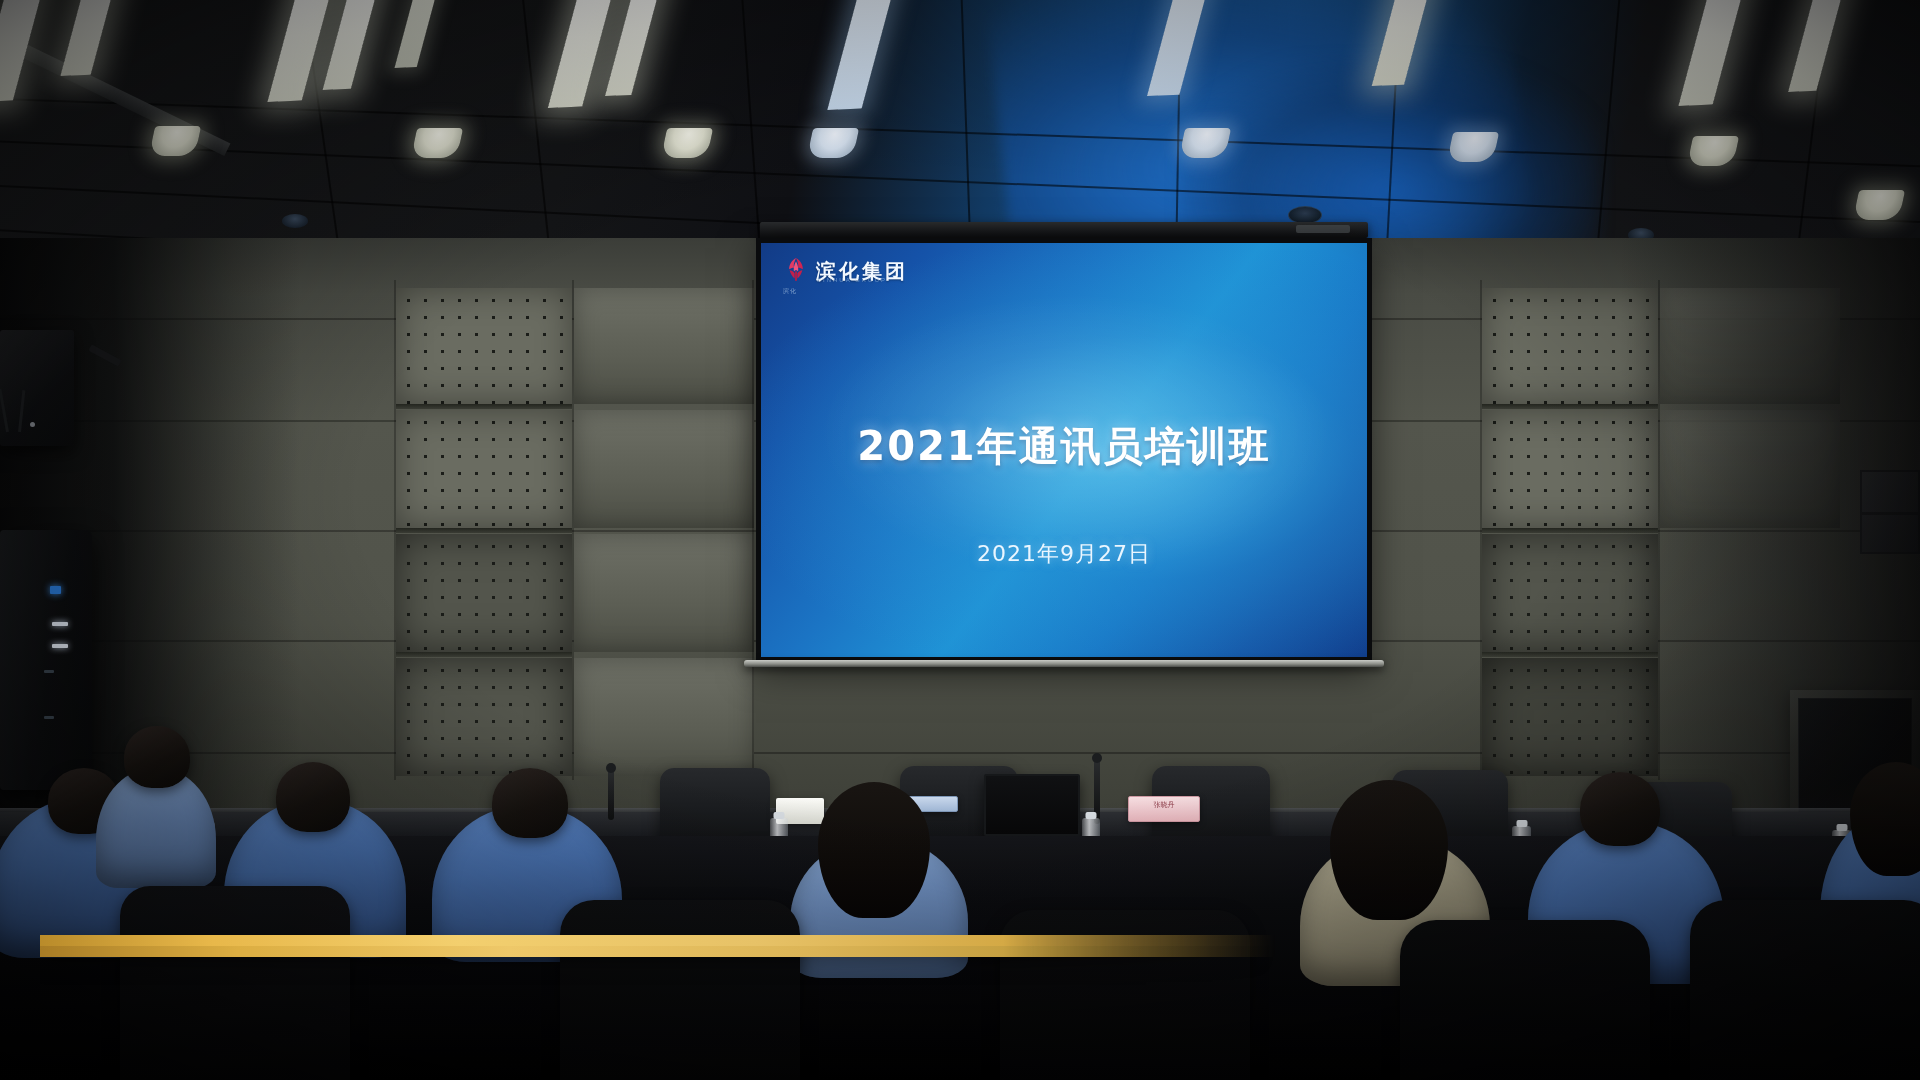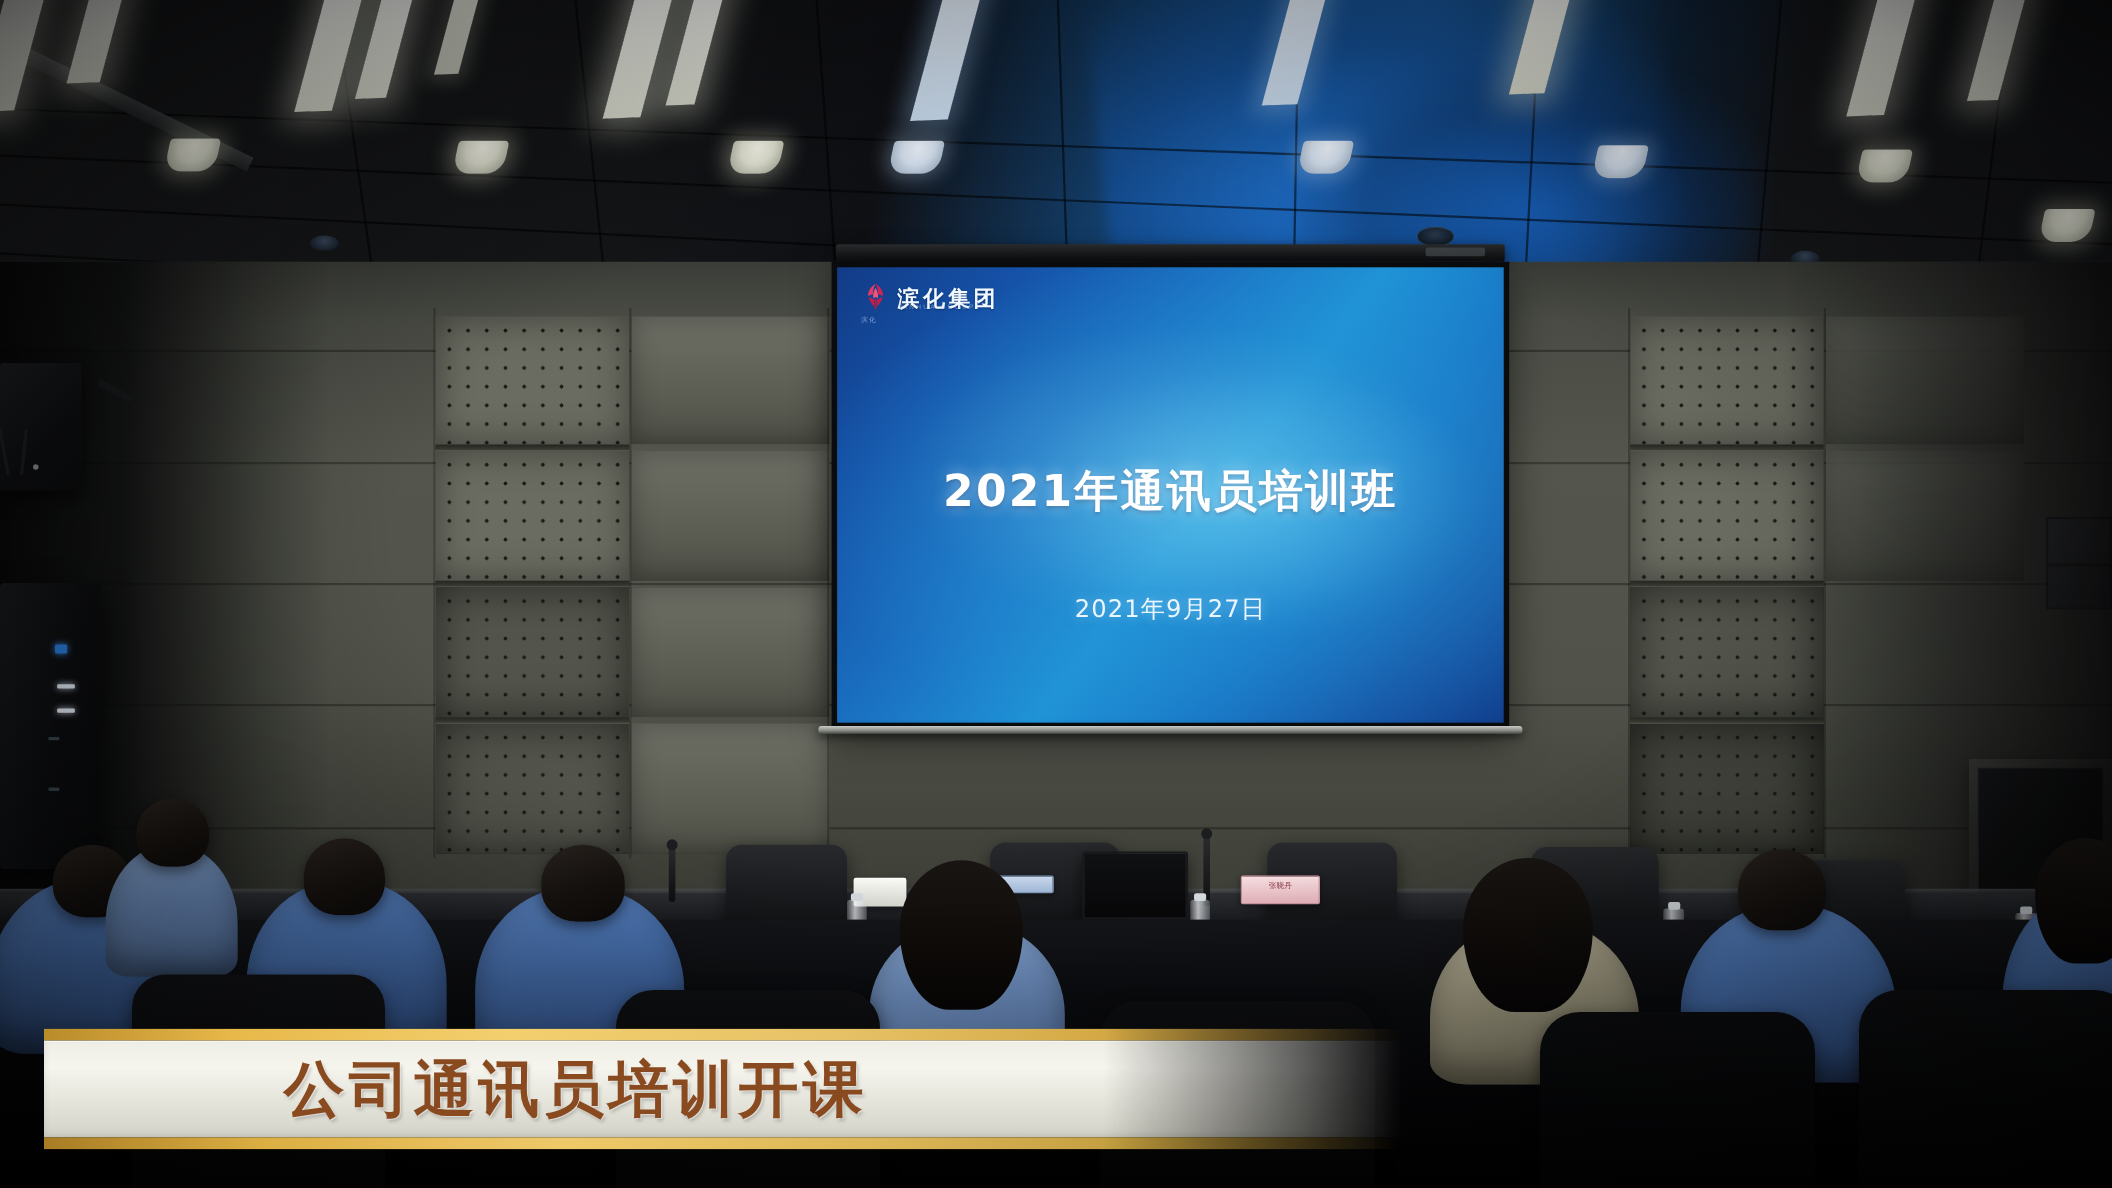"公司通讯员培训开课" div.banner-body { html: <div> <div>公司通讯员培训开课</div> </div> -> none }
